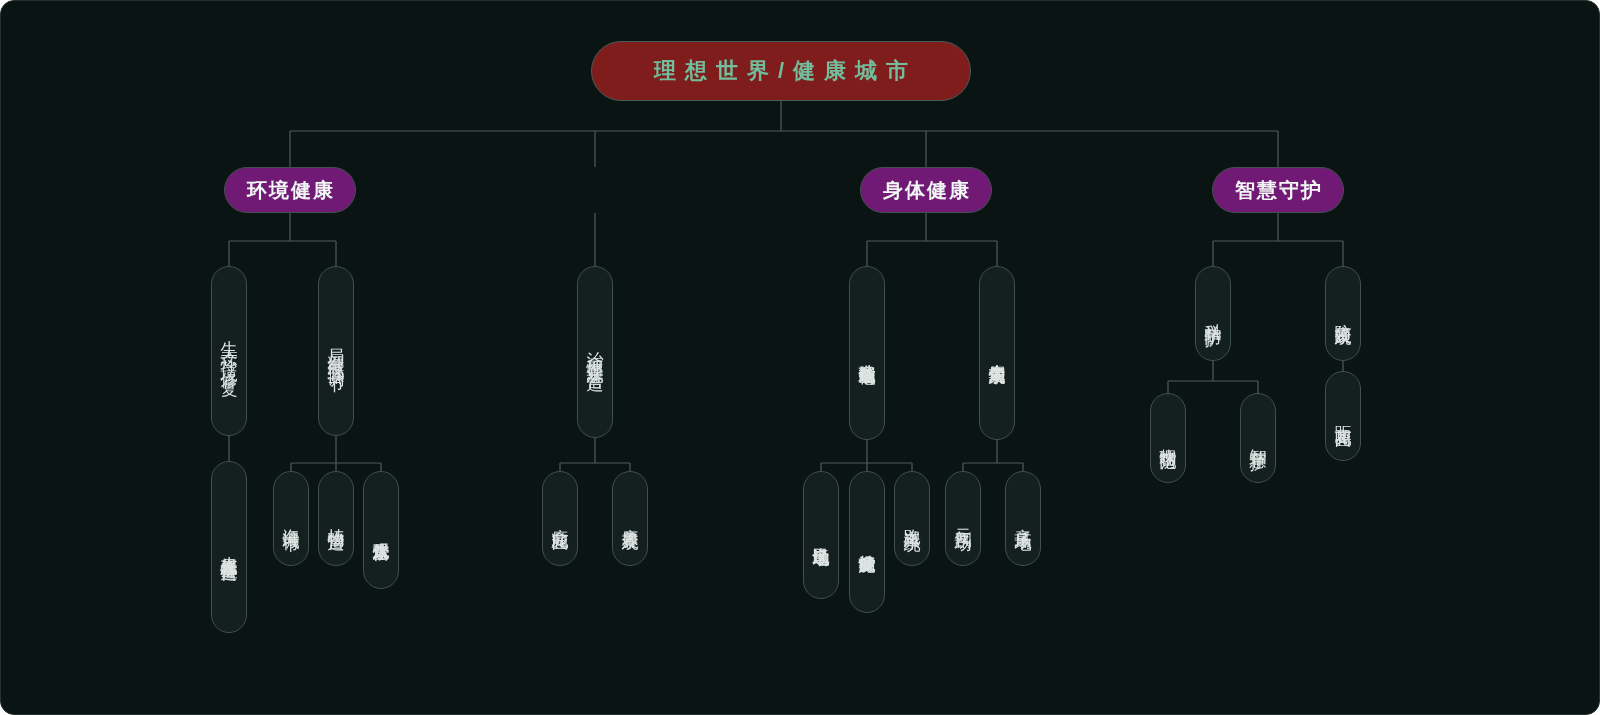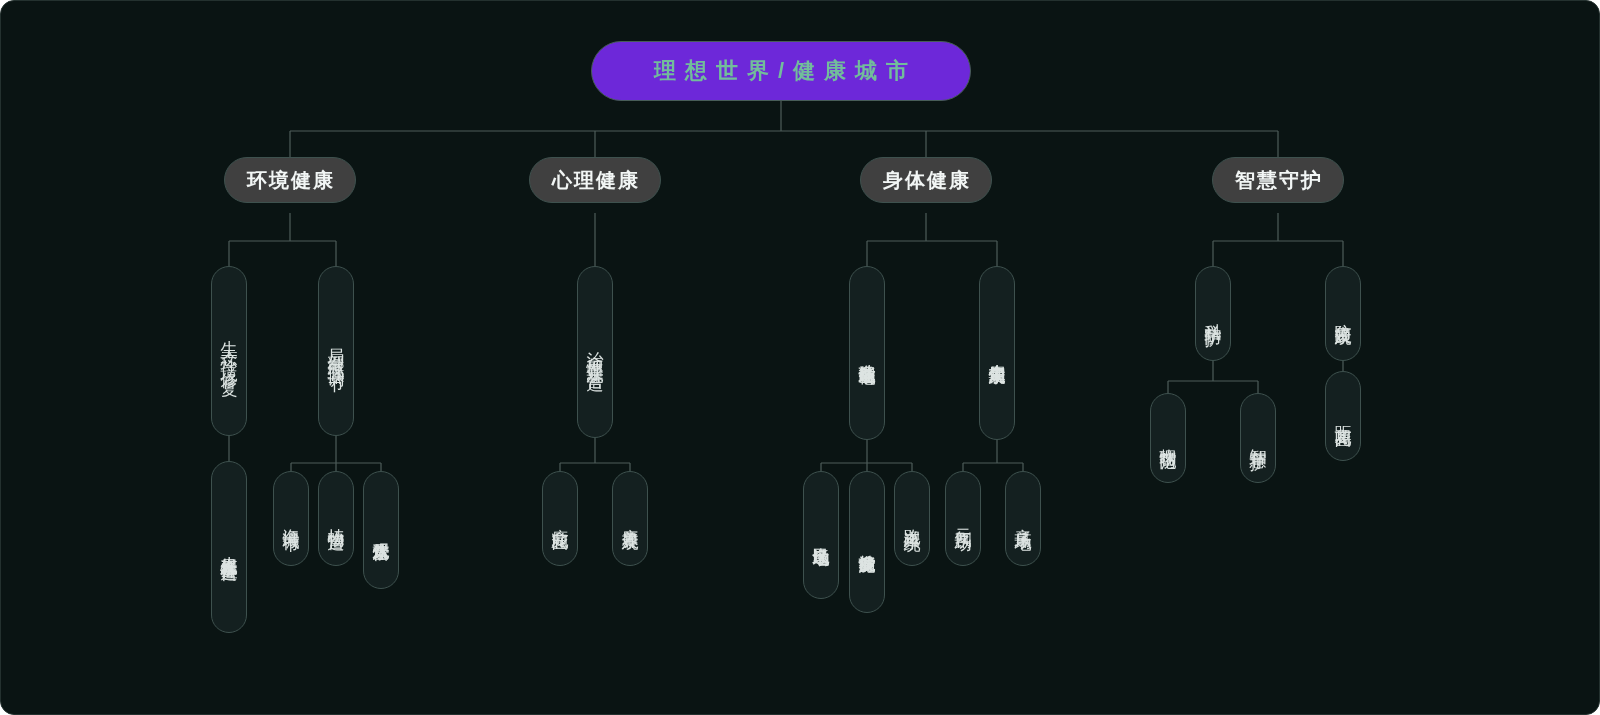"理想世界/健康城市" .root { background: #6d28d9 -> #7f1d1d }
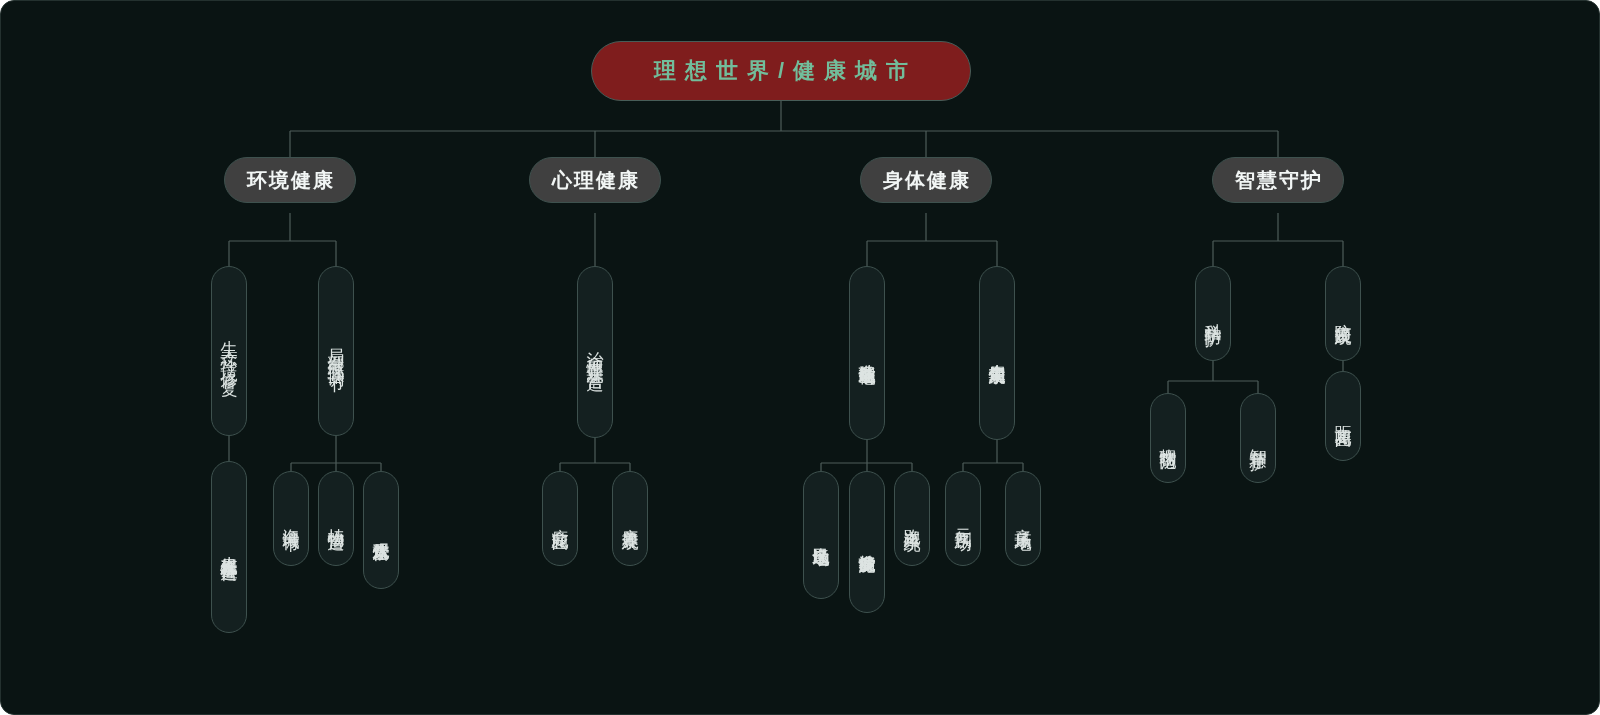"环境健康" .branch { background: #404040 -> #701a75; top: 156px -> 166px }
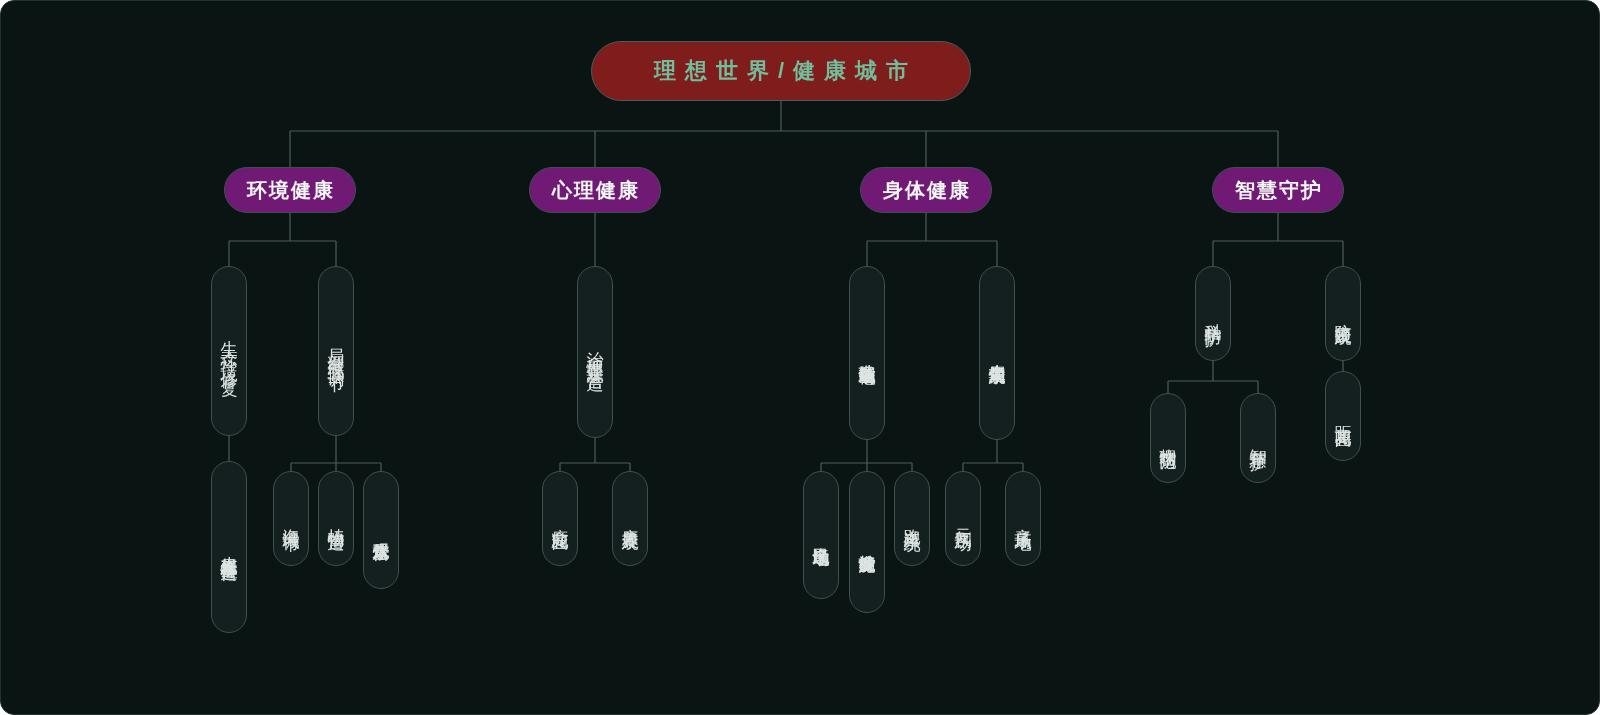"心理健康" div.node { html: <div>心理健康</div> -> none }
